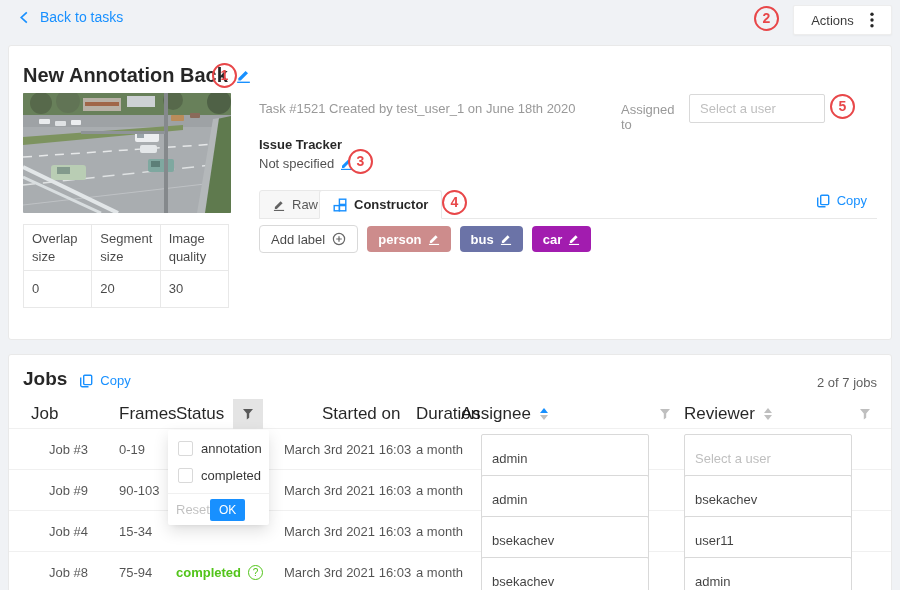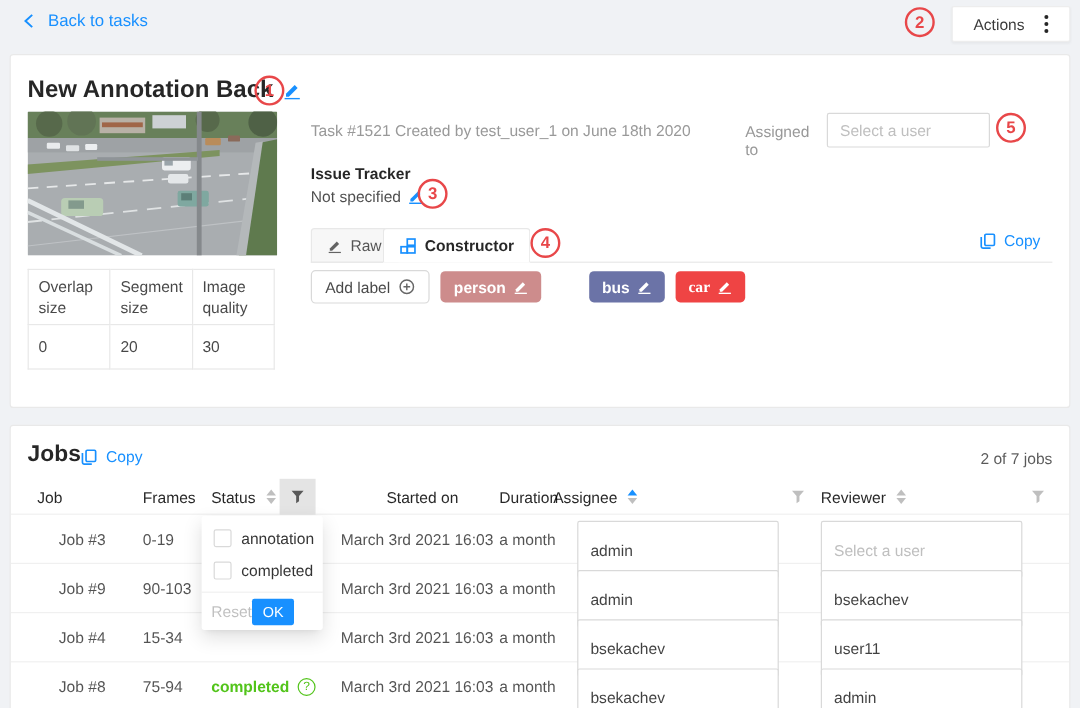"bus" div.chip { margin-left: 31px -> none }
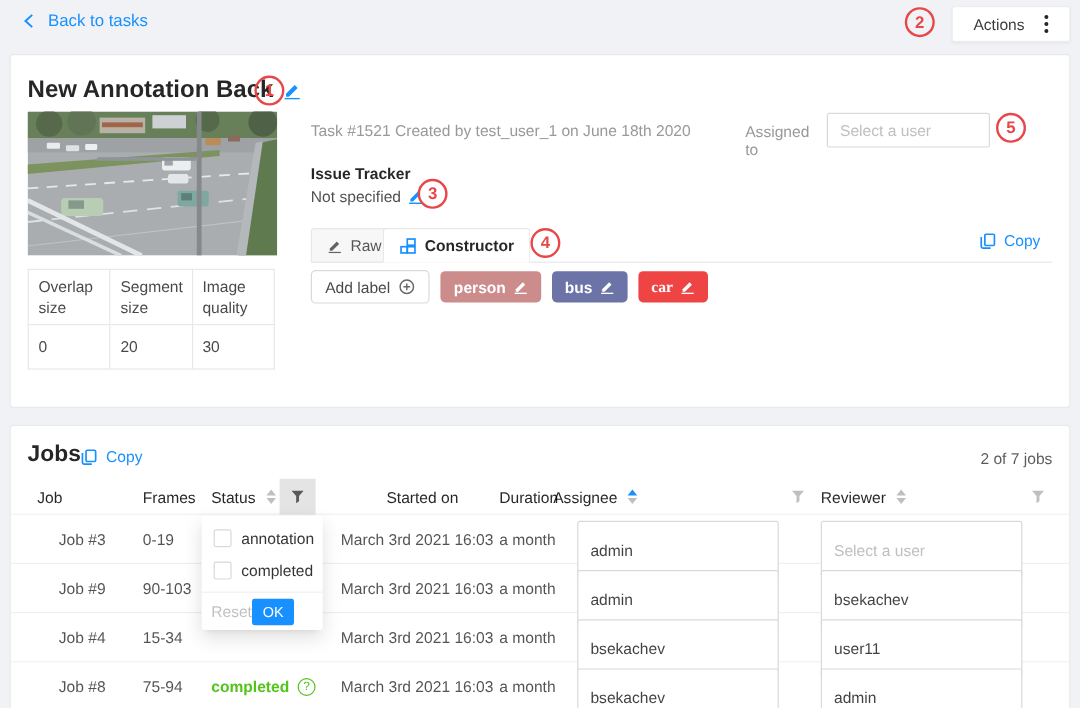"car" div.chip { background-color: #ef4444 -> #a21caf; font-family: Liberation Serif, serif -> none }
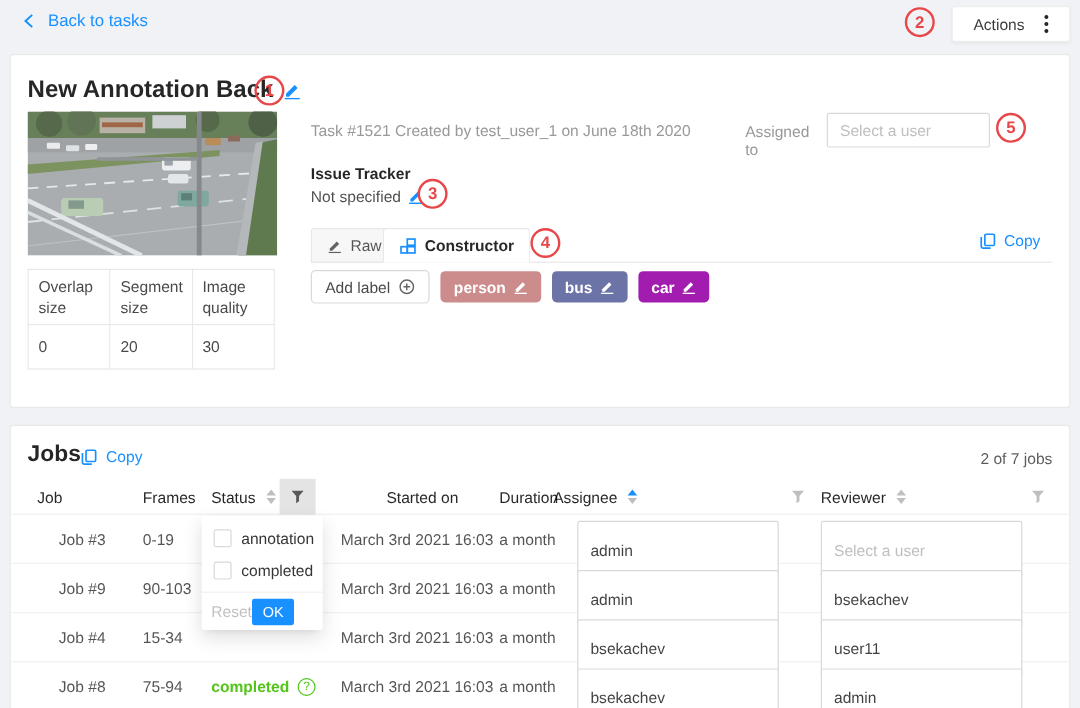"Jobs" .jobs-head { gap: none -> 12px }
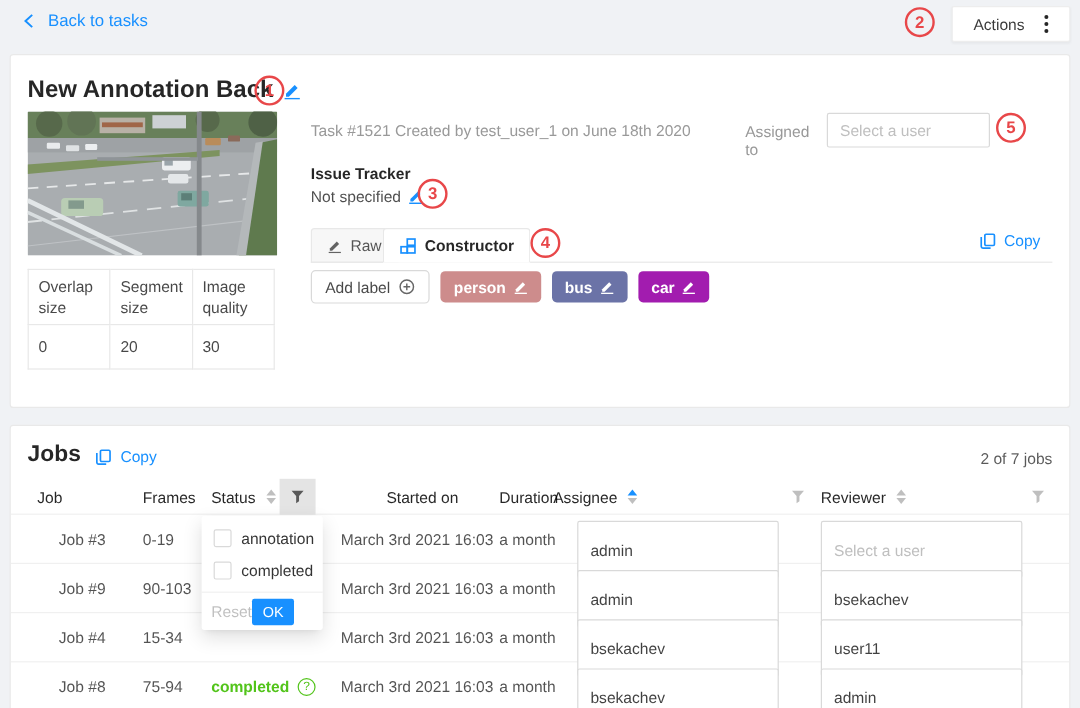"Job" .jtable-header { font-size: 13px -> 17px }
